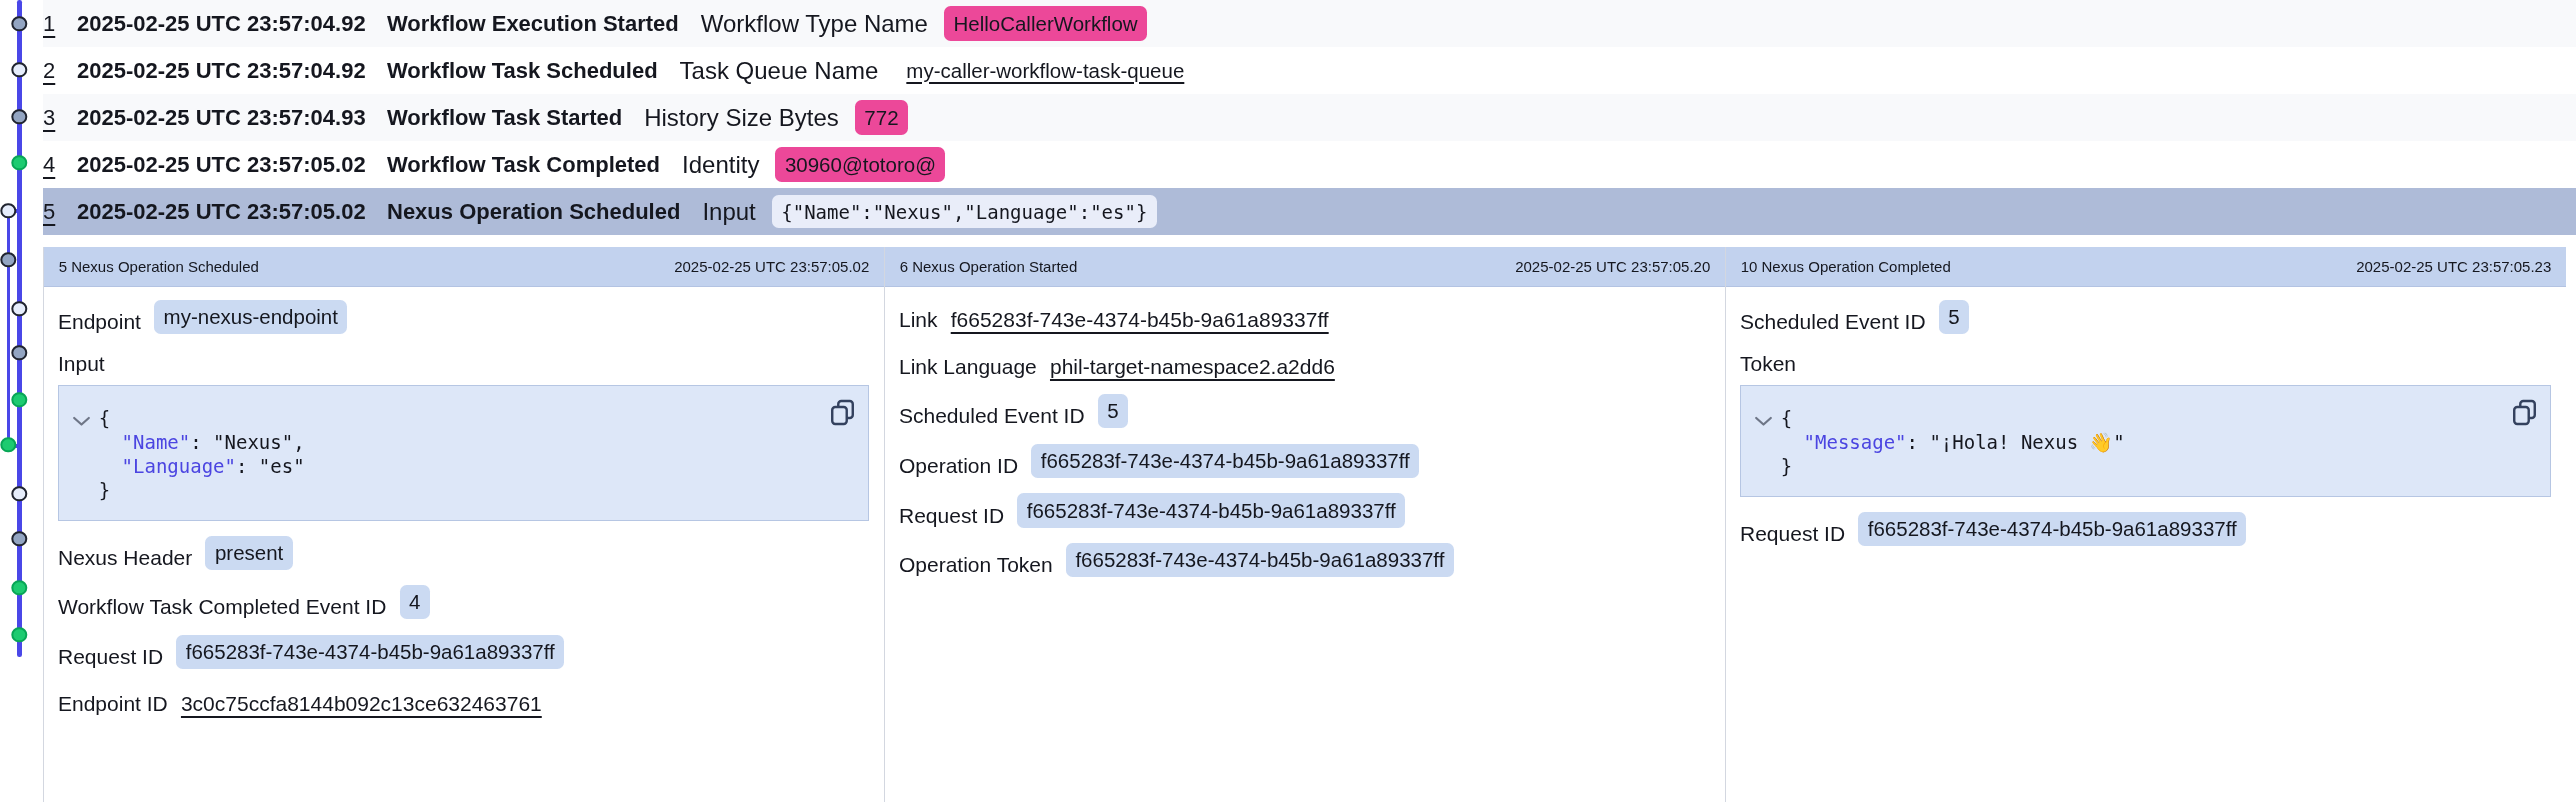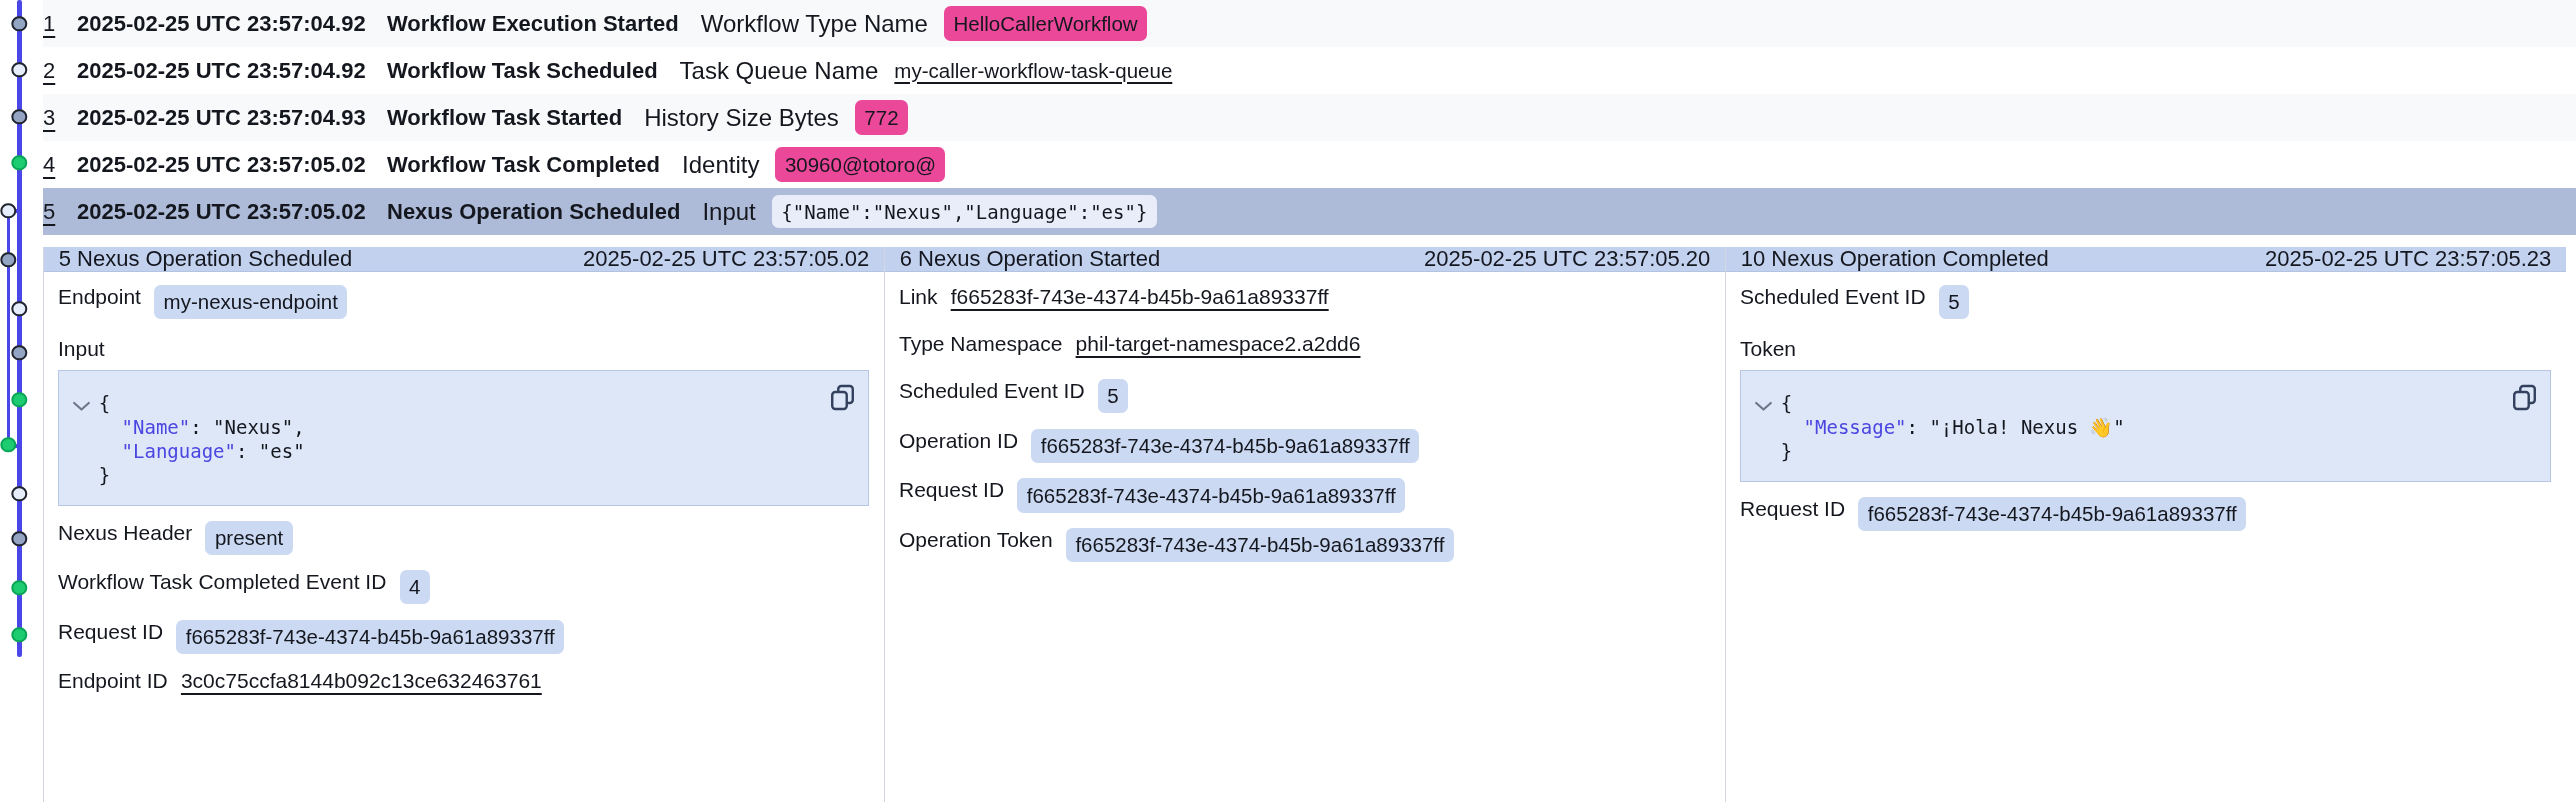"my-caller-workflow-task-queue" .evlink { margin-left: 16px -> 28px }
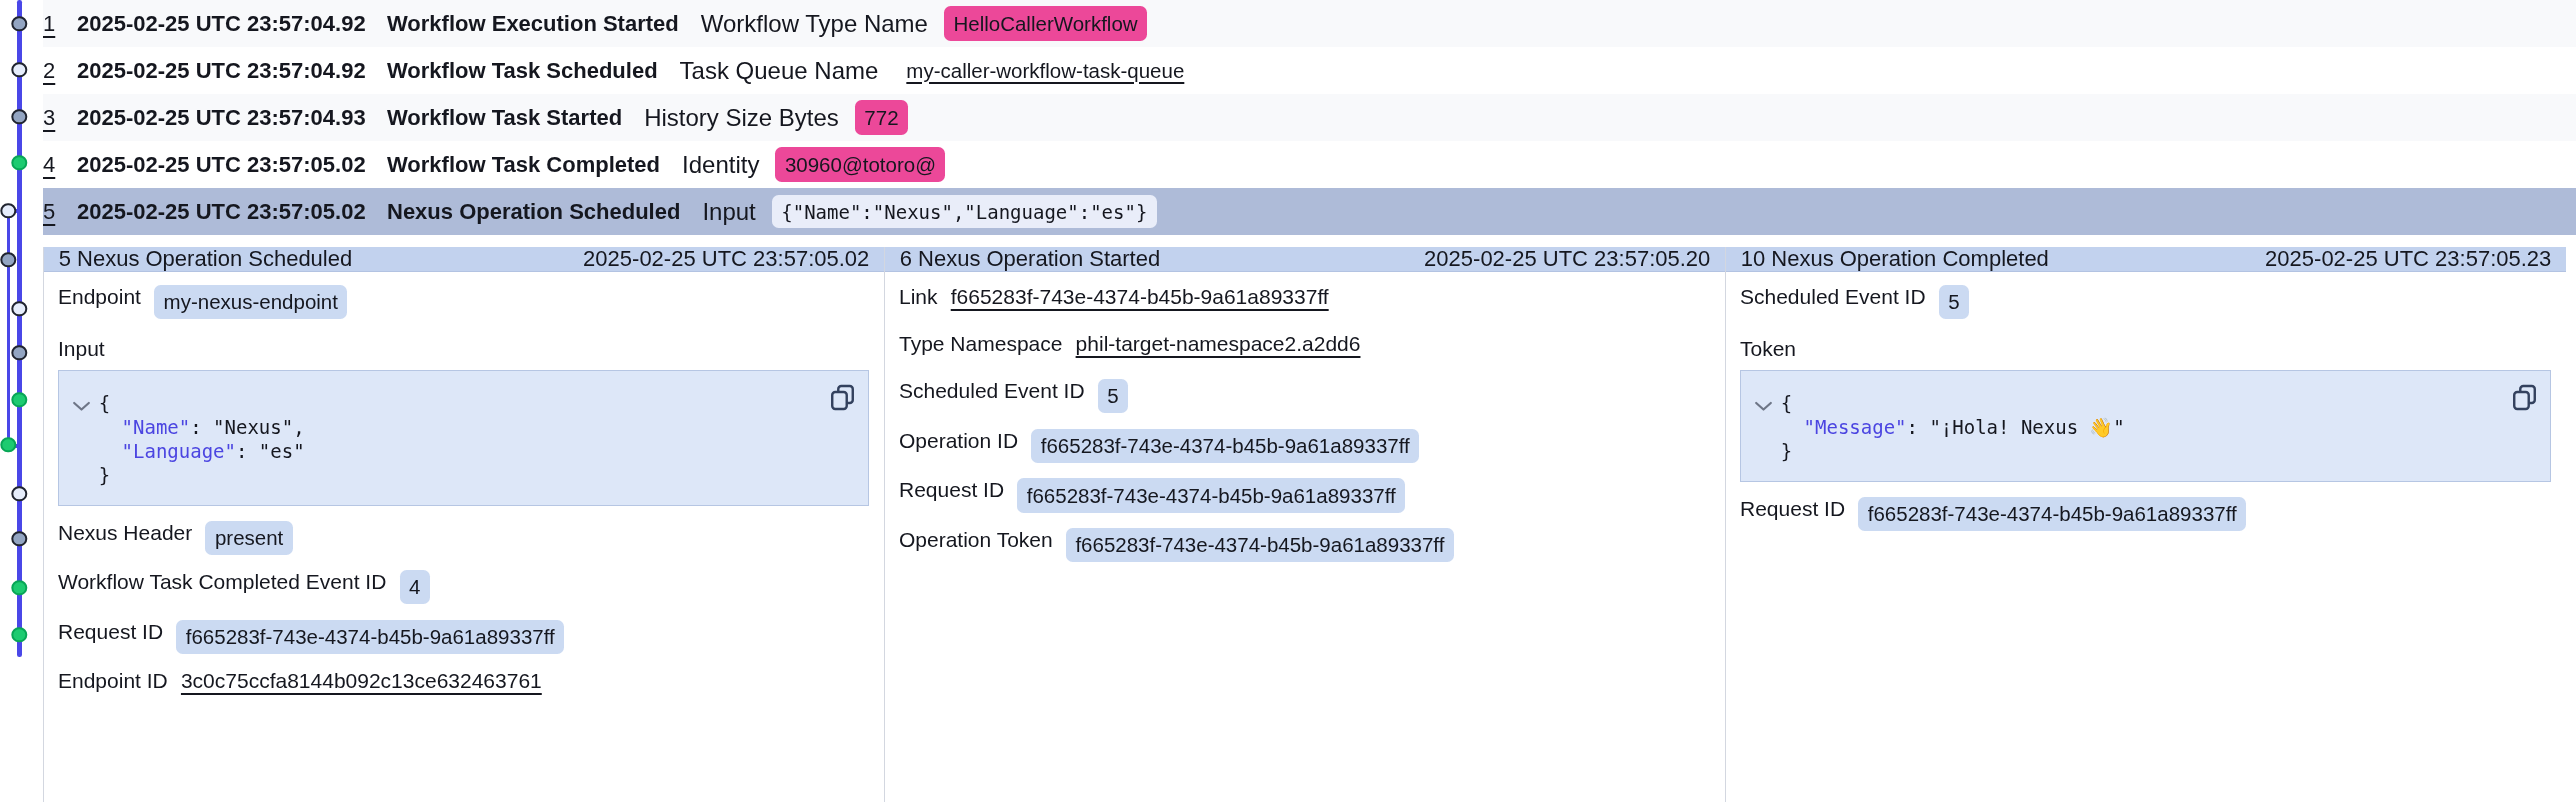"5 Nexus Operation Scheduled" .panel-header { font-size: 22px -> 15px; height: 25px -> 40px }
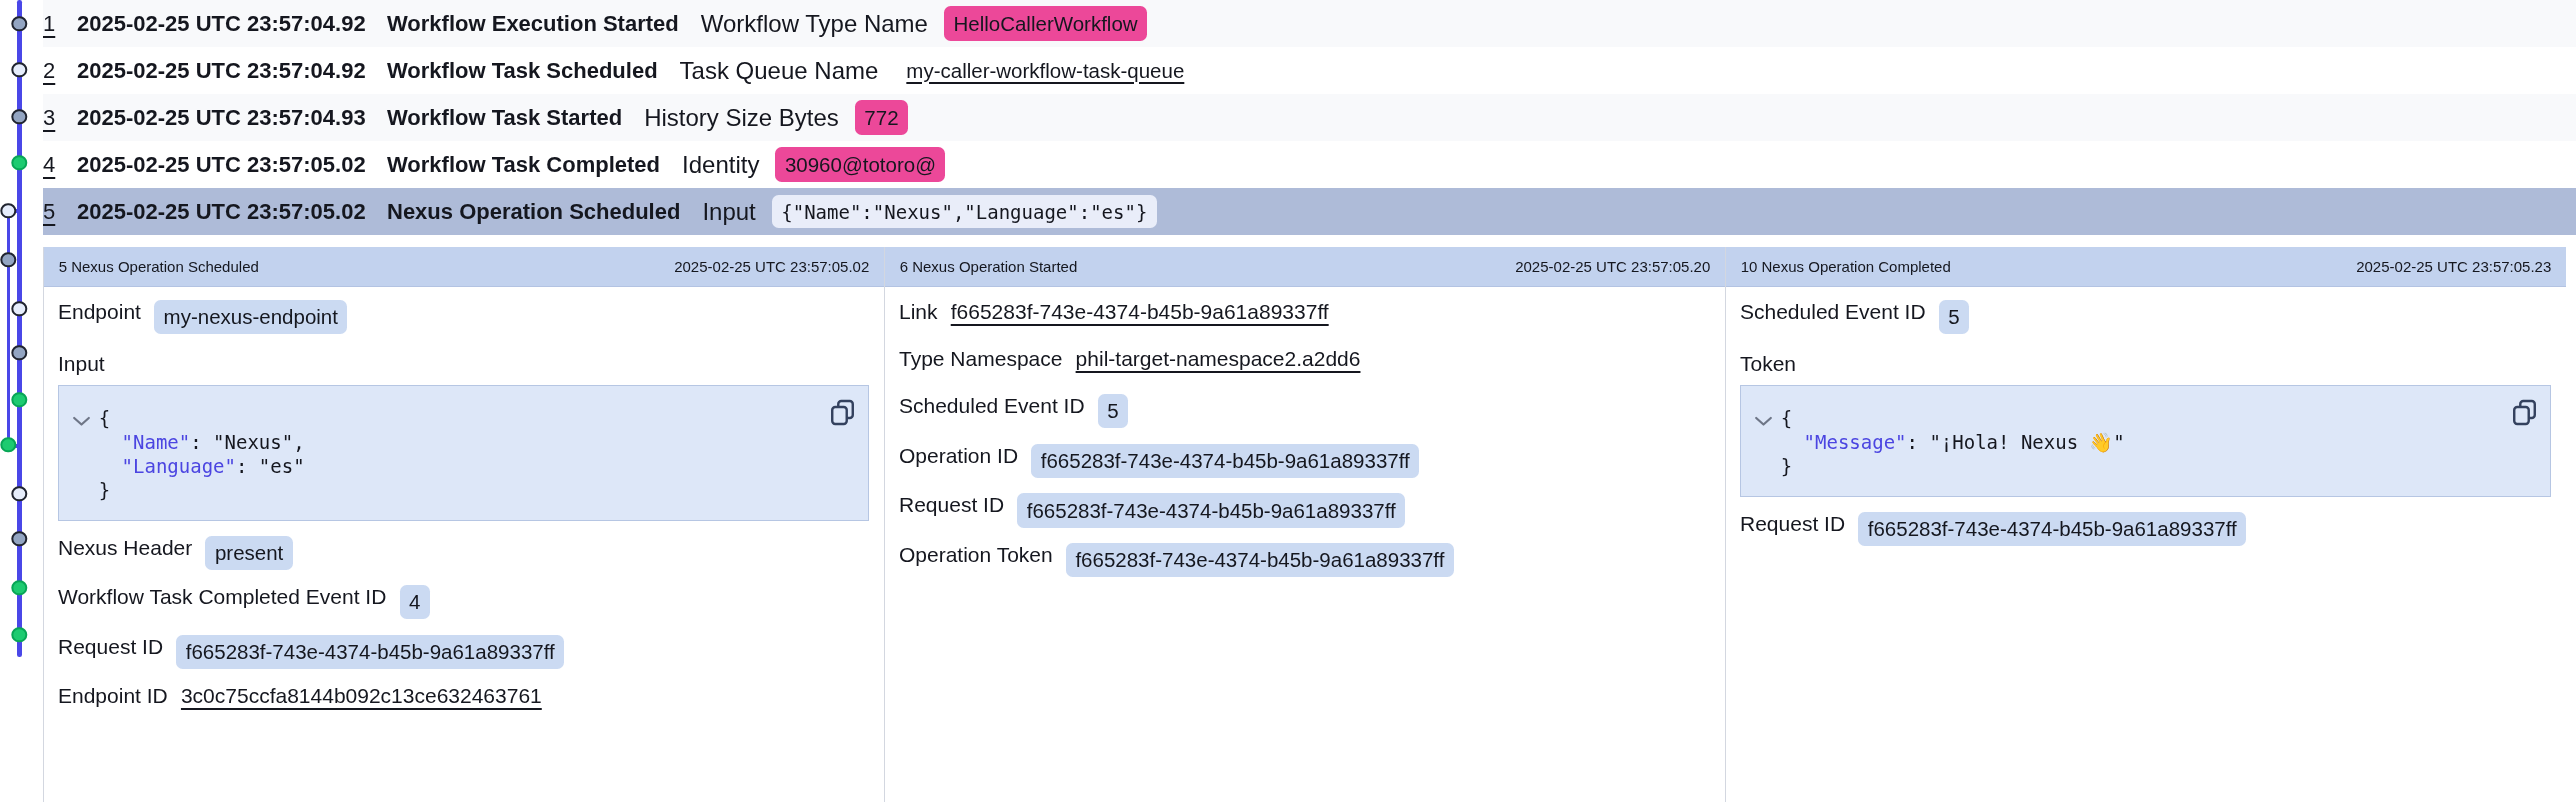"Endpoint" .prow { align-items: flex-start -> flex-end }
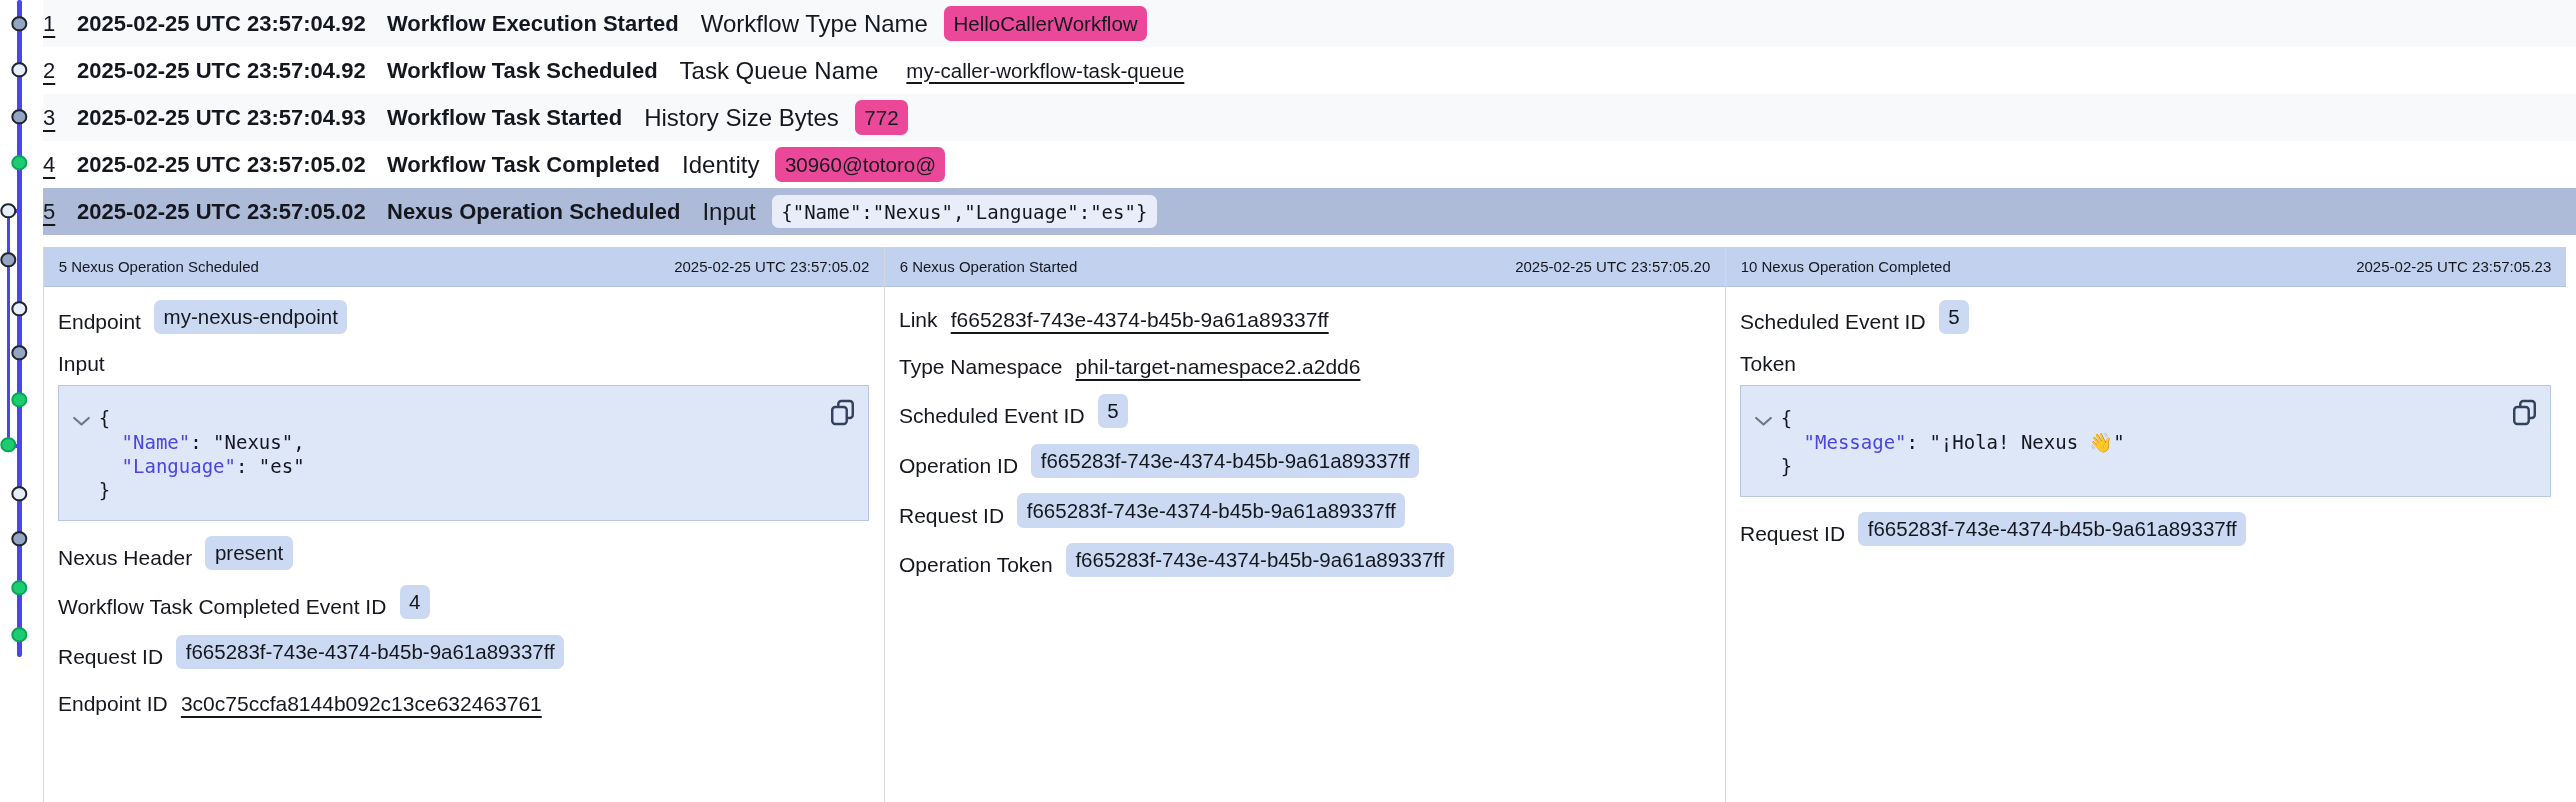"Type Namespace" span.plabel { text: Type Namespace -> Link Language }
